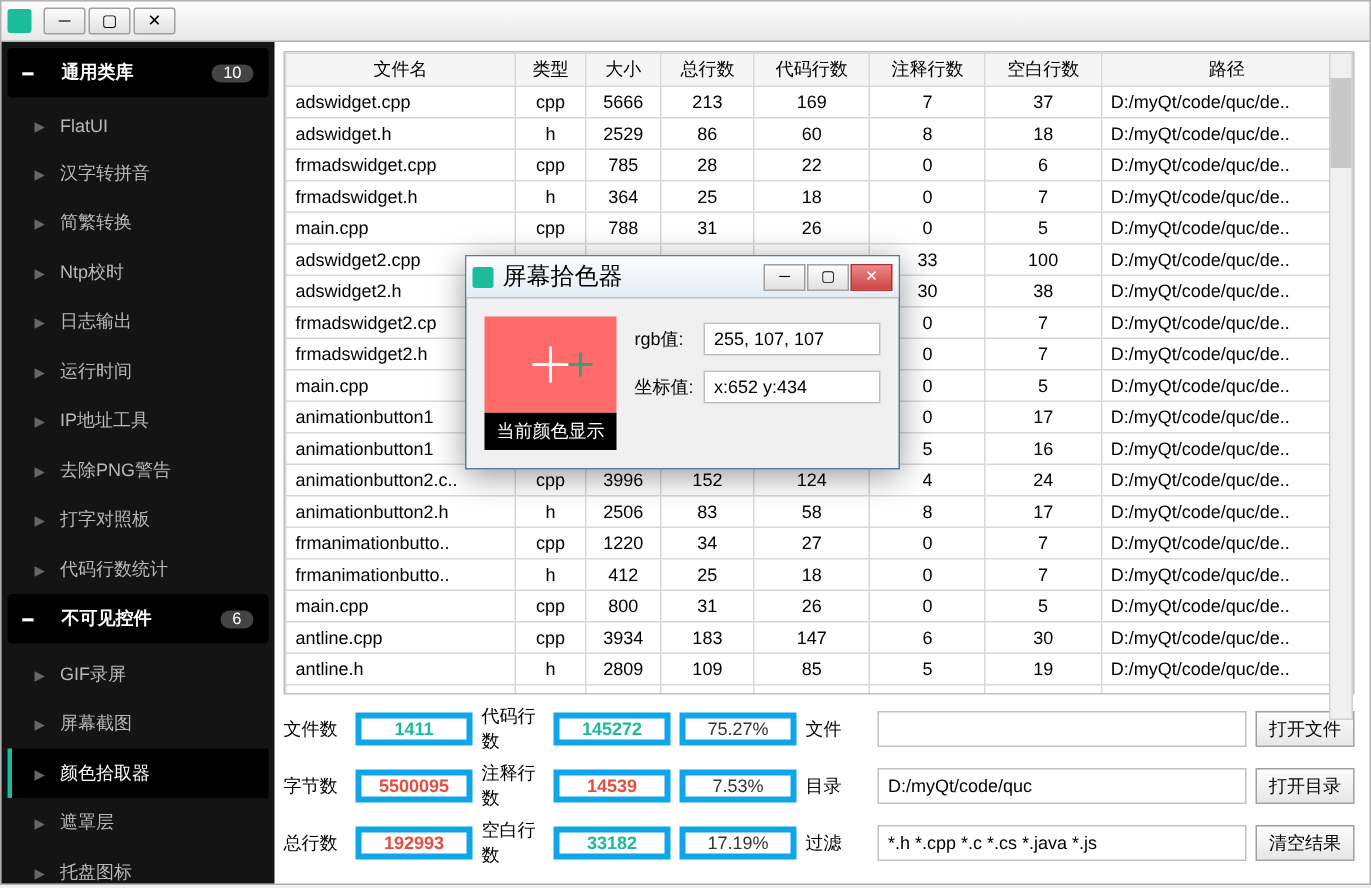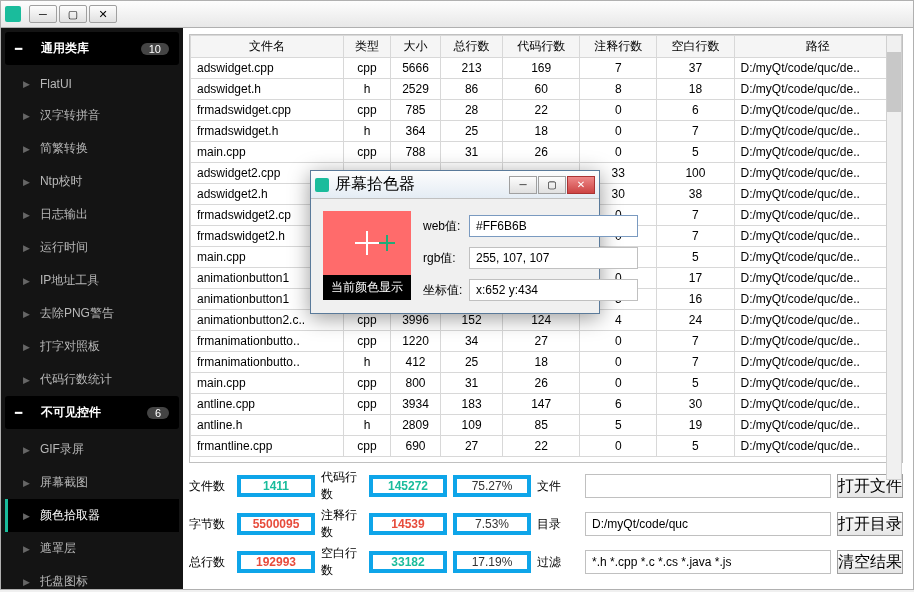"web值:" div.row { html: <div> <label>web值:</label> <input> </div> -> none }
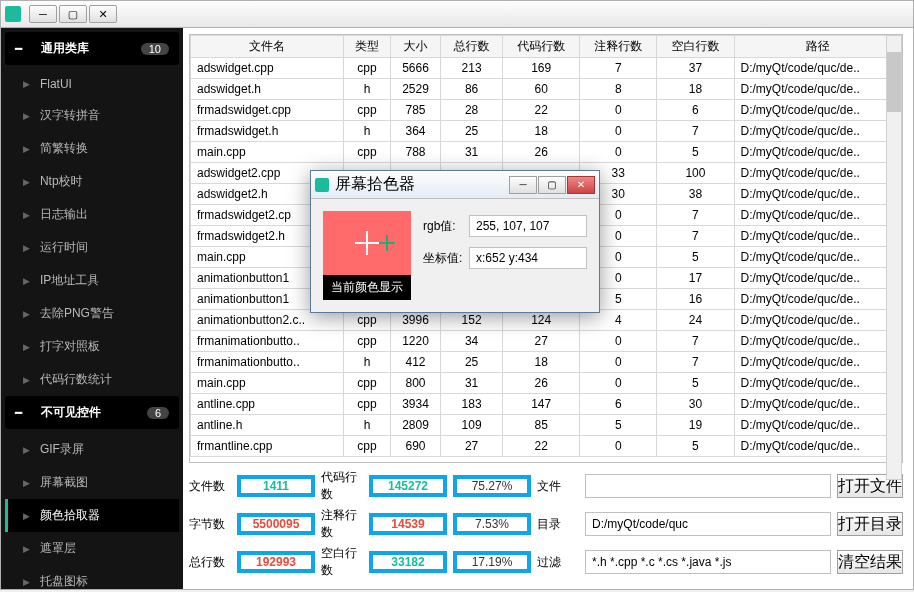"animationbutton2.h" tr { html: none -> <tr> <td>animationbutton2.h</td> <td>h</td> <td>2506</td> <td>83</td> <td>58</td> <td>8</td> <td>17</td> <td>D:/myQt/code/quc/de..</td> </tr> }
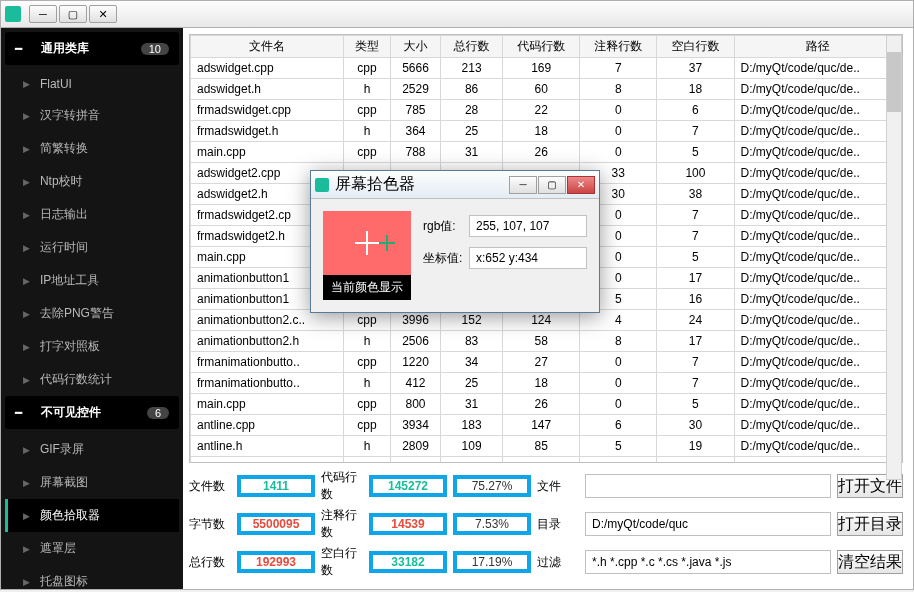"打开文件" .btn { font-size: 16px -> 12px }
